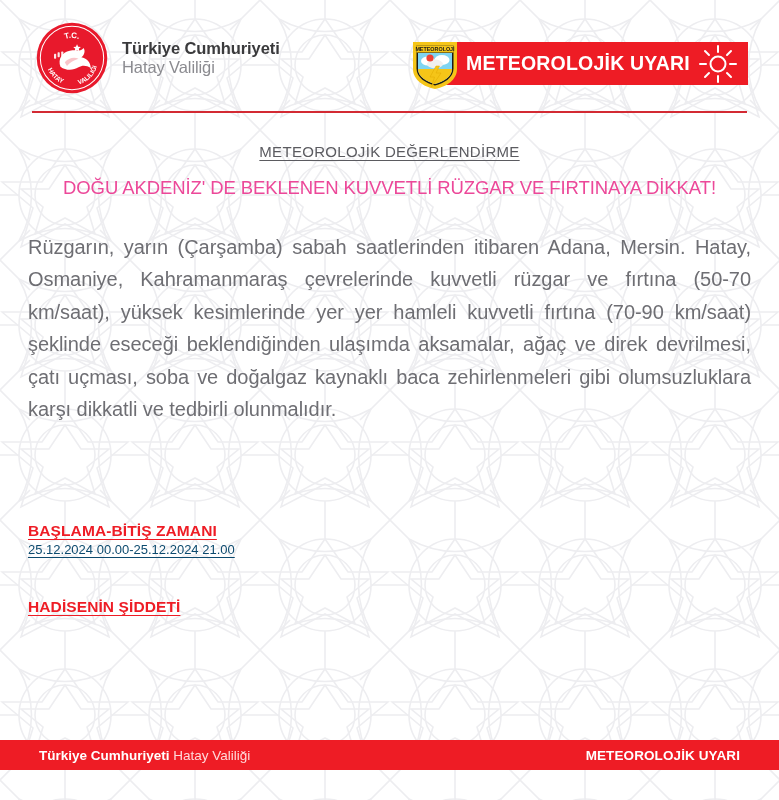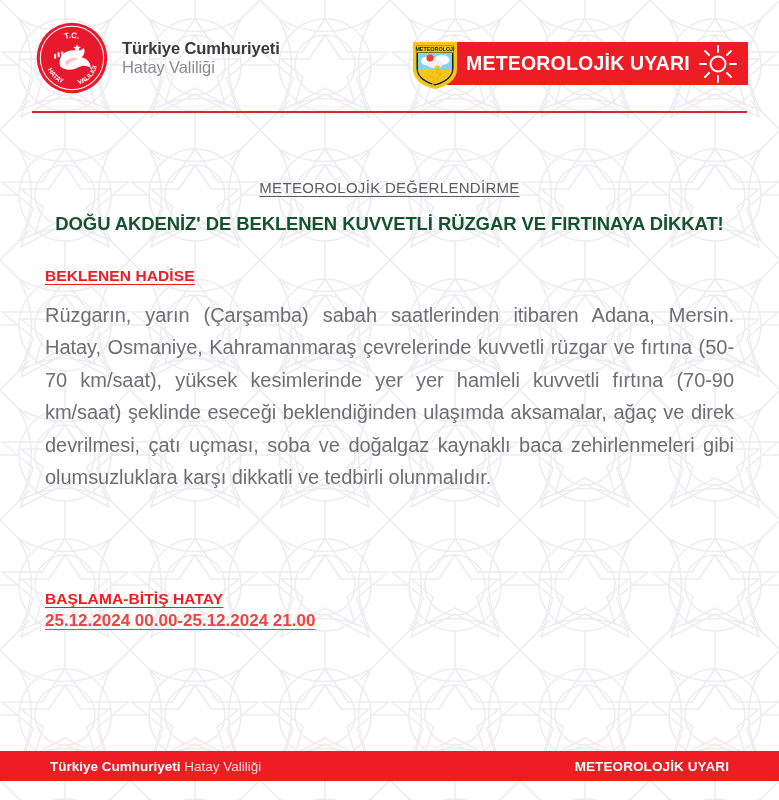"METEOROLOJİK DEĞERLENDİRME" .main { margin-top: 36px -> none; padding: 0 45px -> 0 28px }
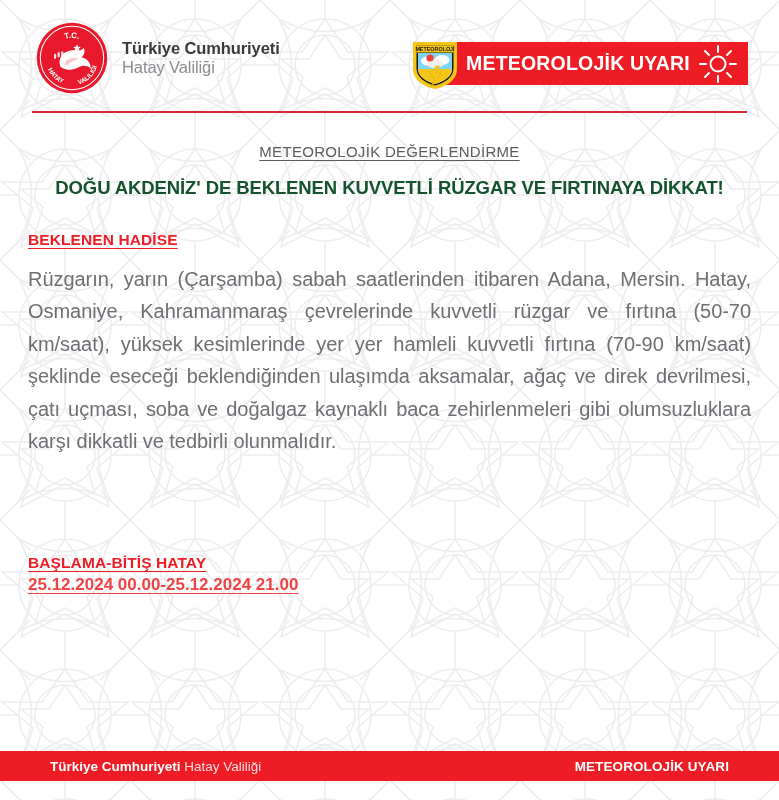"DOĞU AKDENİZ' DE BEKLENEN KUVVETLİ" .headline { color: #14532d -> #ec4899; font-weight: bold -> normal }
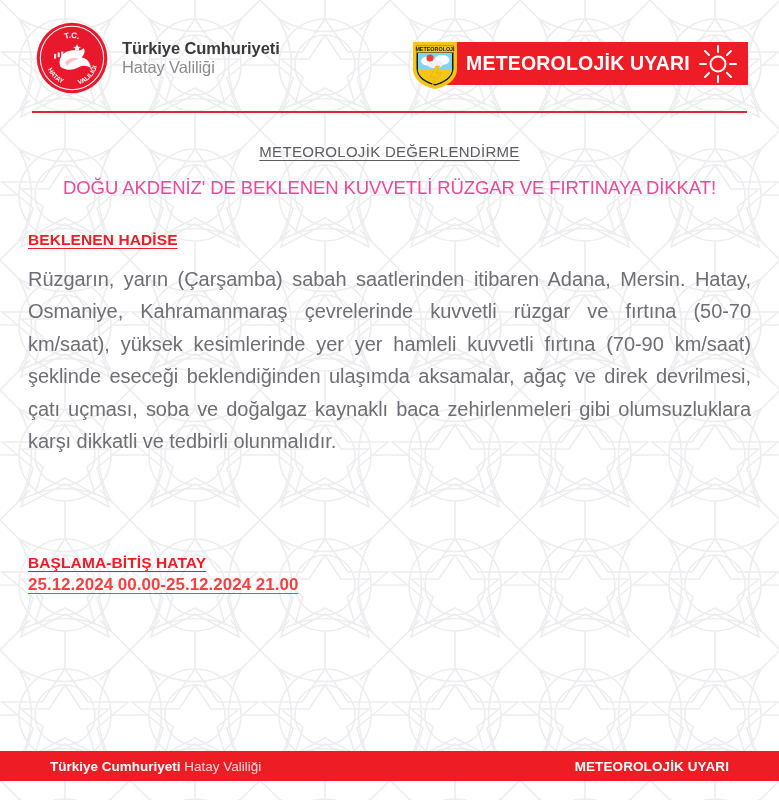"BEKLENEN HADİSE" span.sec-head { html: <span>BEKLENEN HADİSE</span> -> none }
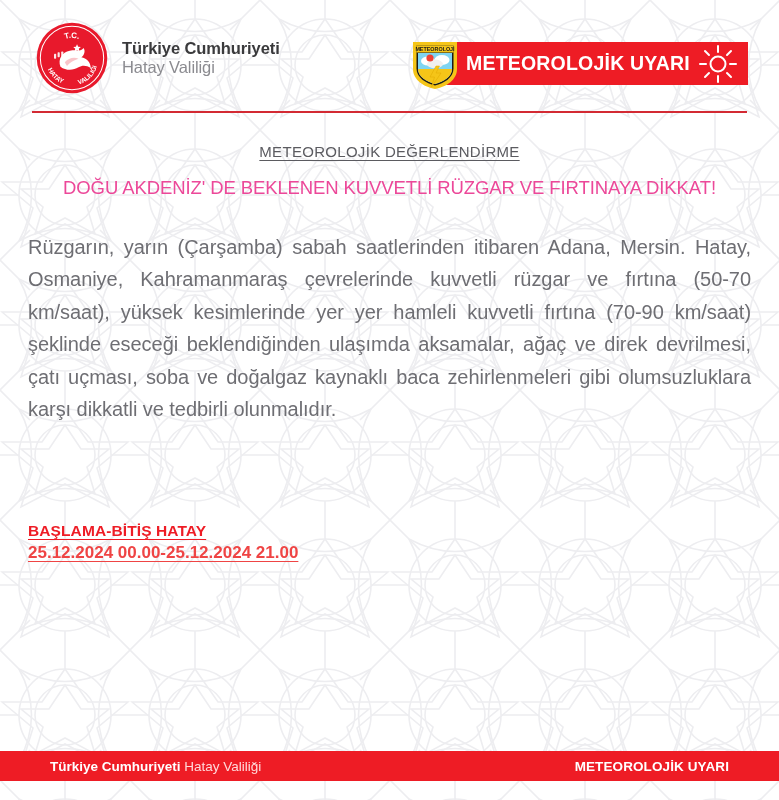"BAŞLAMA-BİTİŞ HATAY" span.sec-head { text: HATAY -> ZAMANI }
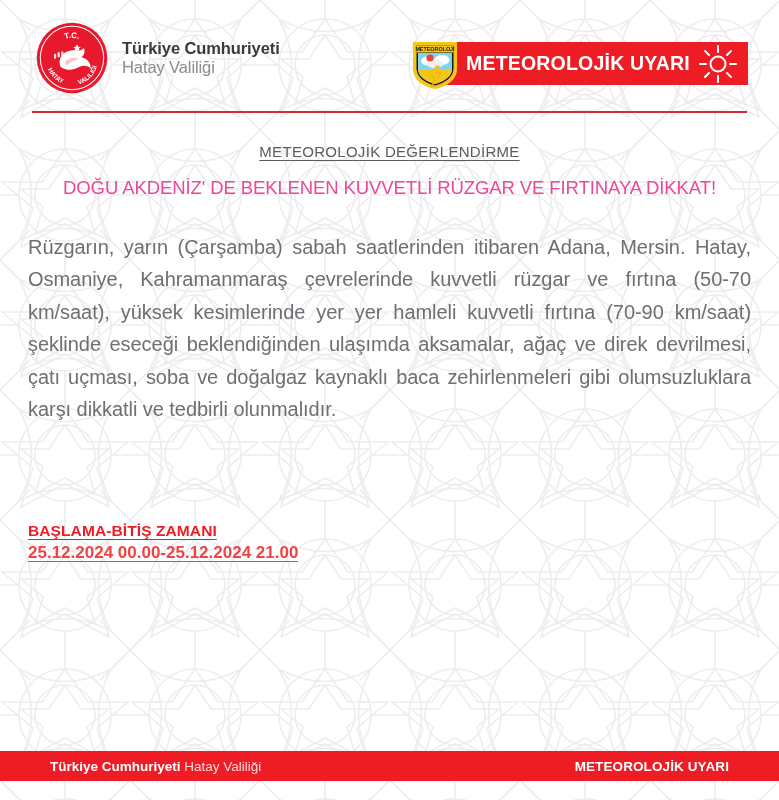"25.12.2024 00.00-25.12.2024 21.00" .field-value { color: #ef4444 -> #0c4a6e; font-size: 17px -> 13px; font-weight: bold -> none }
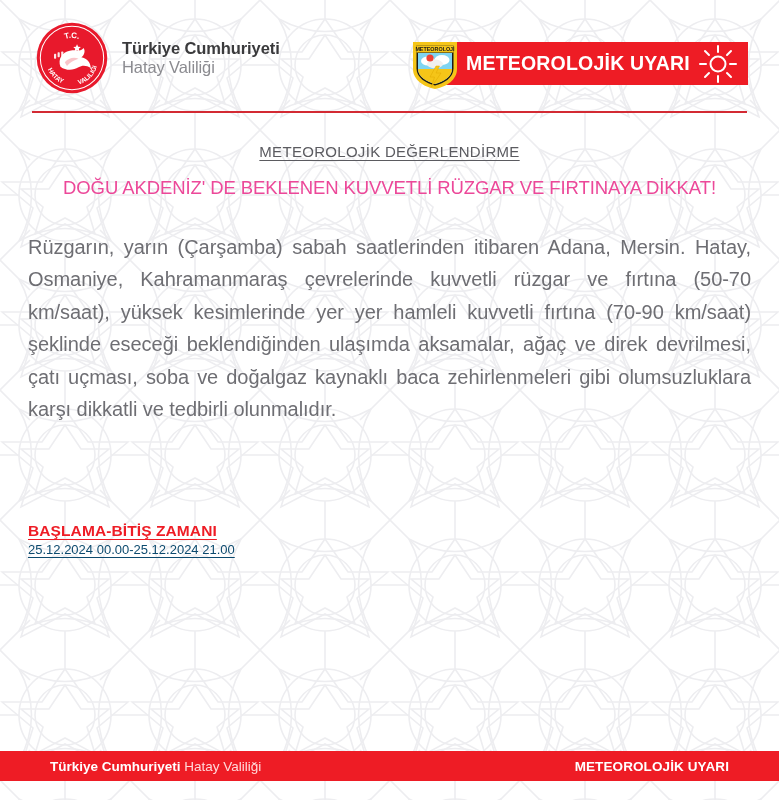"HADİSENİN ŞİDDETİ" span.sec-head { html: none -> <span>HADİSENİN ŞİDDETİ</span> }
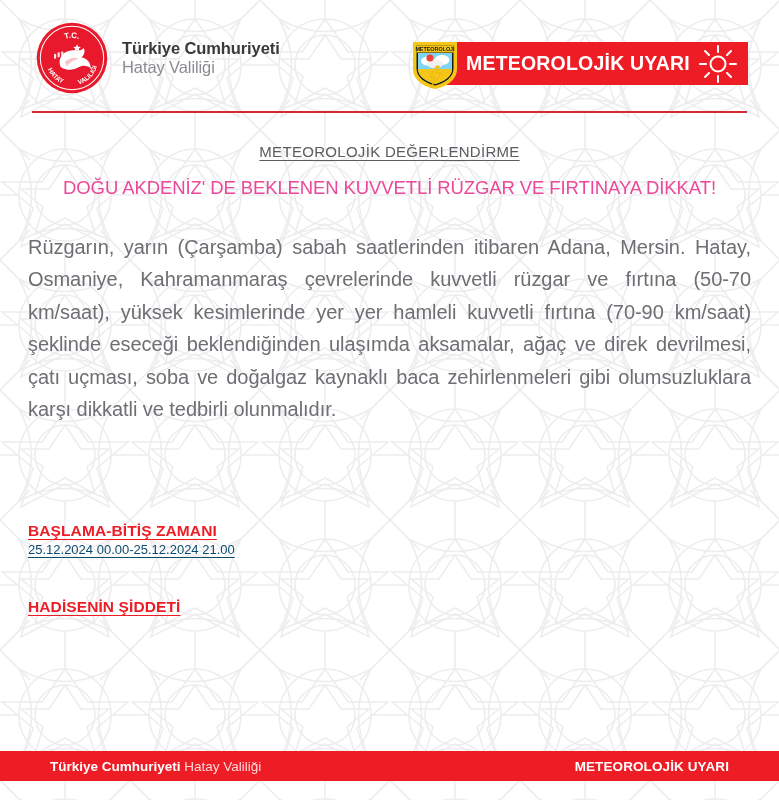"Türkiye Cumhuriyeti Hatay Valiliği" .footer { margin-bottom: 19px -> 30px; padding: 0 50px -> 0 39px }
